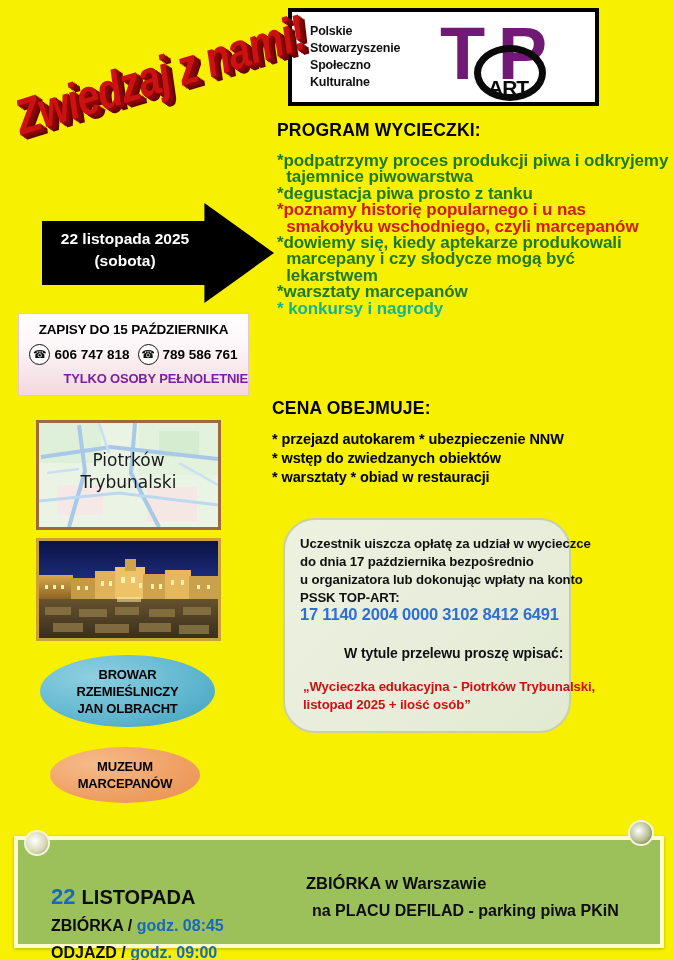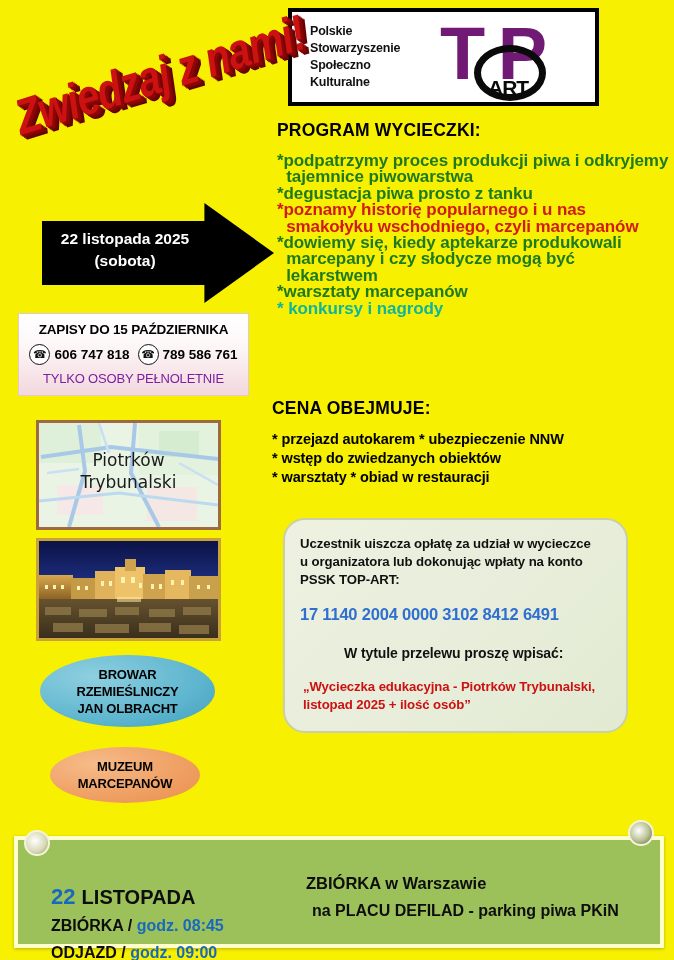"TYLKO OSOBY PEŁNOLETNIE" .reg-note { font-weight: normal -> bold; text-align: center -> right }
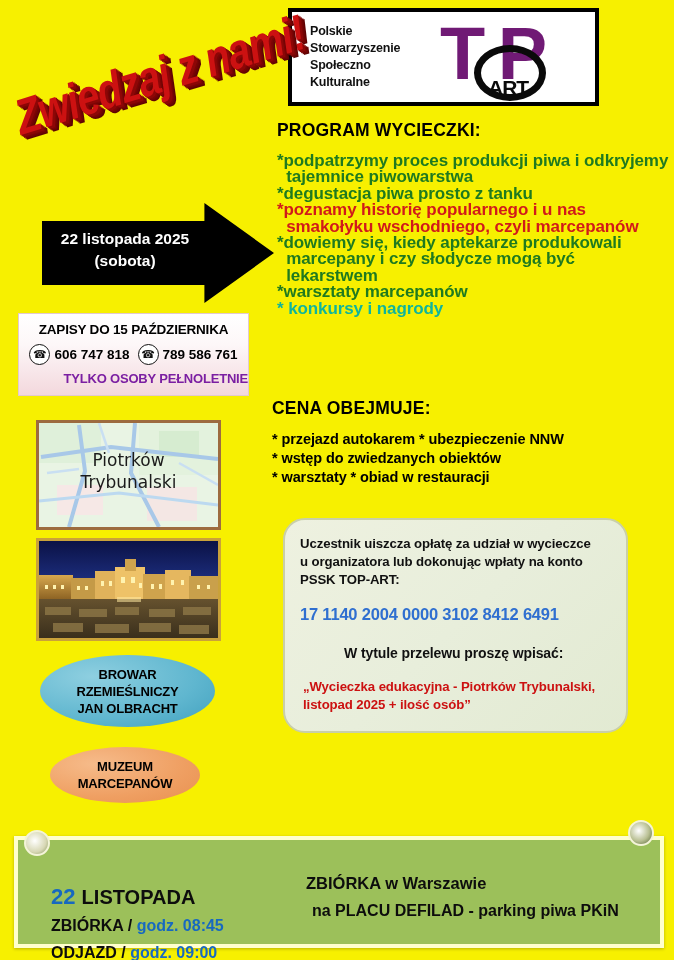"Uczestnik uiszcza opłatę za udział" .pay-box { border-radius: 22px -> 32px; width: 345px -> 288px }
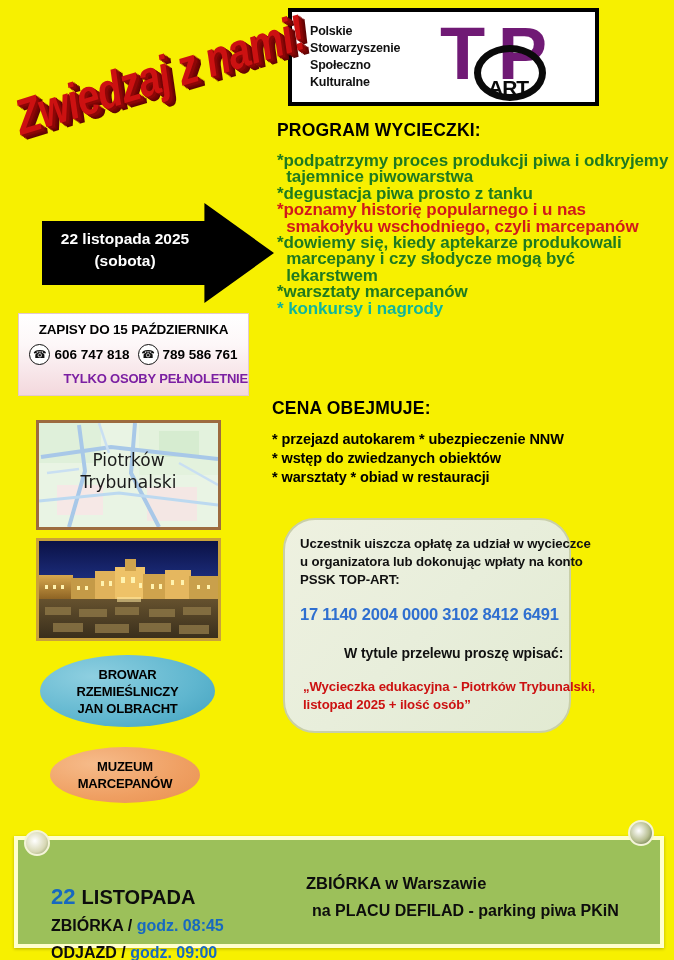"do dnia 17 października bezpośrednio" div { html: none -> <div><span>do dnia </span><b>17 października</b><span> bezpośrednio</span></div> }
